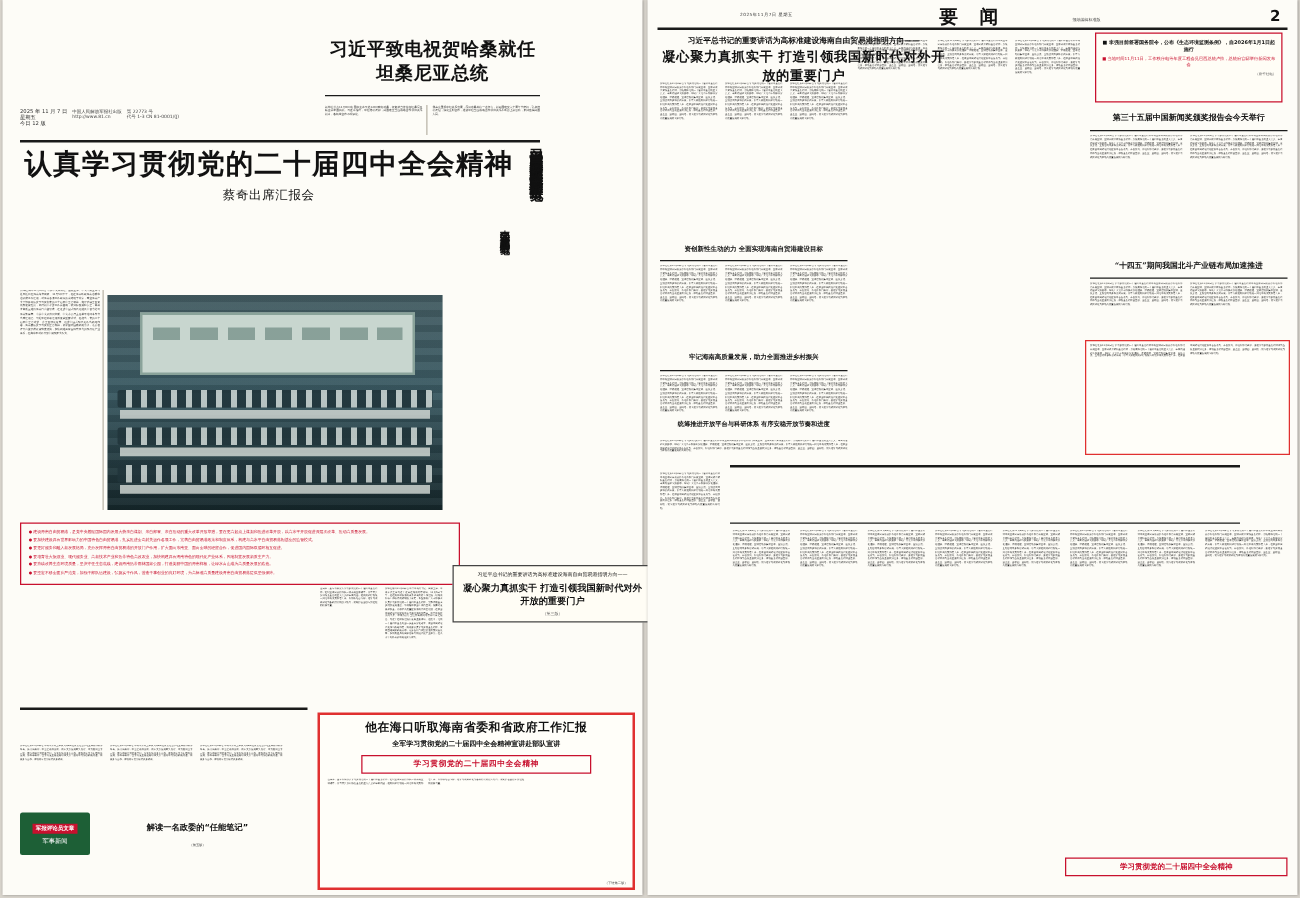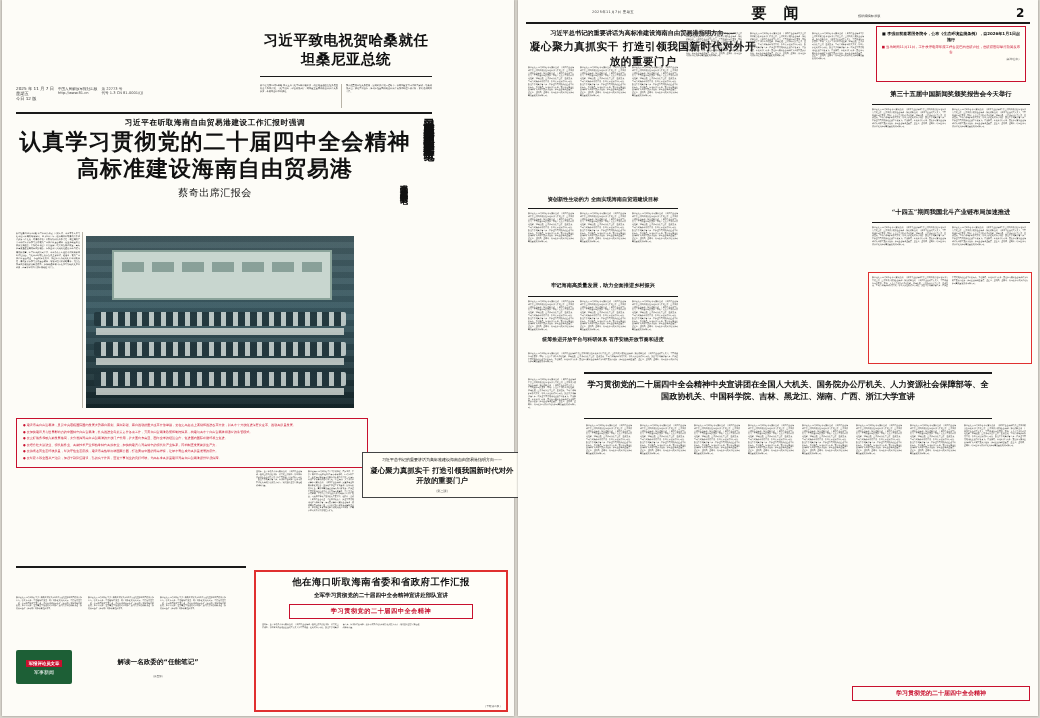"习近平在听取海南自由贸易港建设工作汇报时强调" div.k1 { html: <div>习近平在听取海南自由贸易港建设工作汇报时强调</div> -> none }
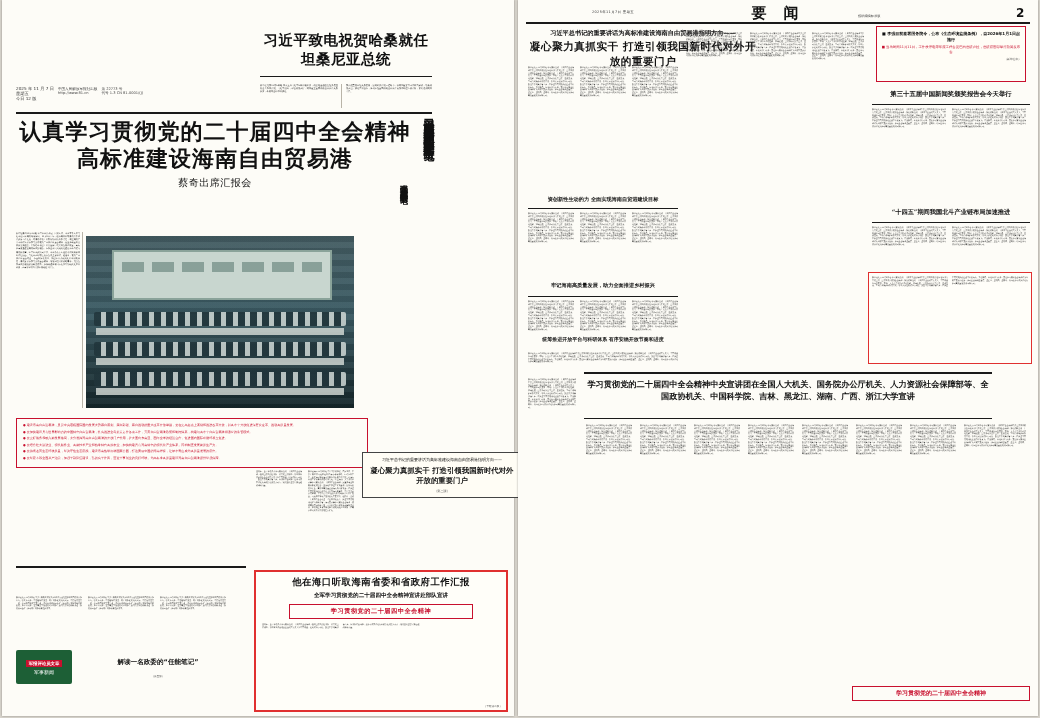"高标准建设海南自由贸易港" div.k2 { html: <div>高标准建设海南自由贸易港</div> -> none }
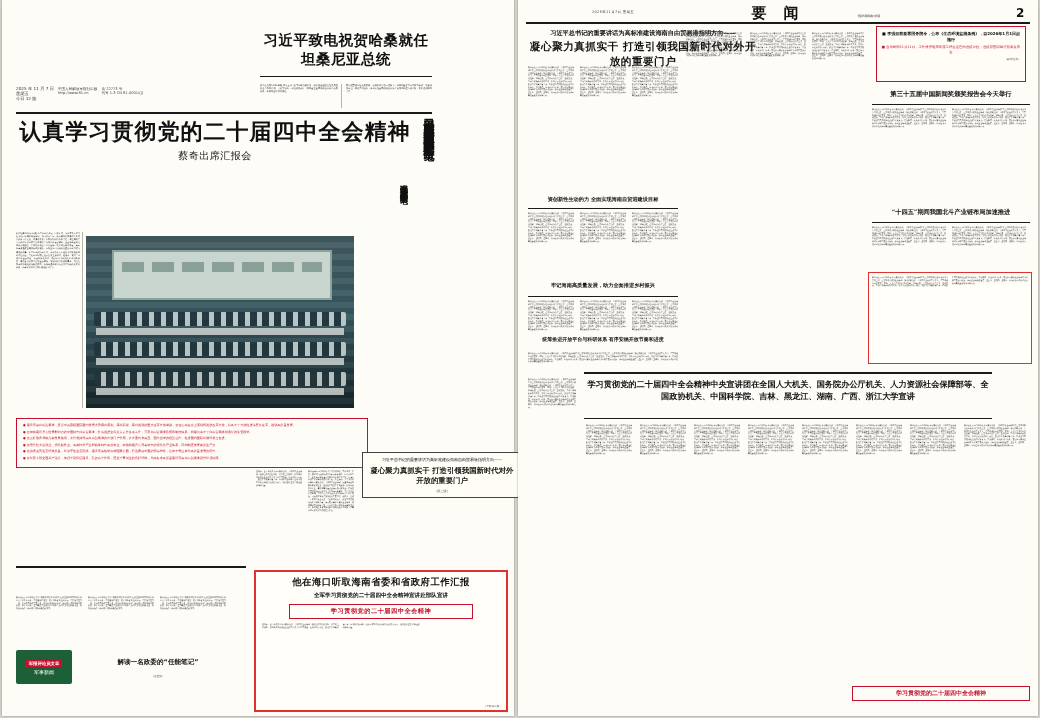"学习贯彻党的二十届四中全会精神中央宣讲团在全国人大机关、国务院办公厅机关、人力资" div.r-bighead { html: <div>学习贯彻党的二十届四中全会精神中央宣讲团在全国人大机关、国务院办公厅机关、人力资源社会保障部等、全国政协机关、中国科学院、吉林、黑龙江、湖南、广西、浙江大学宣讲</div> -> none }
